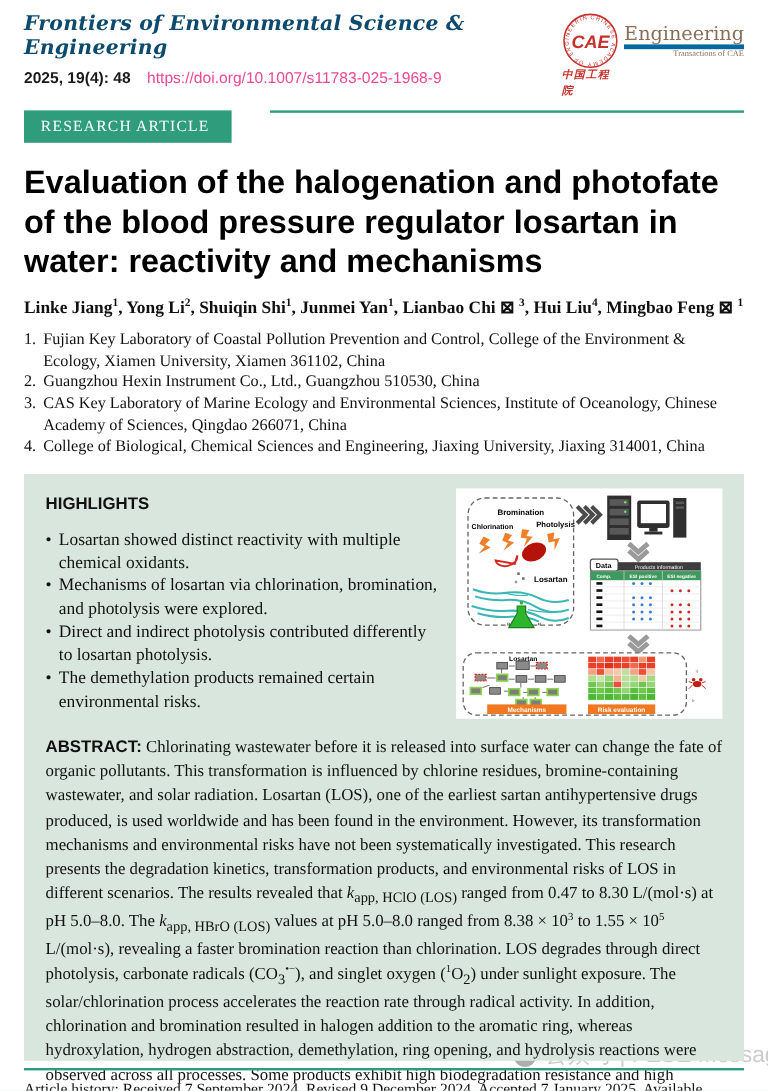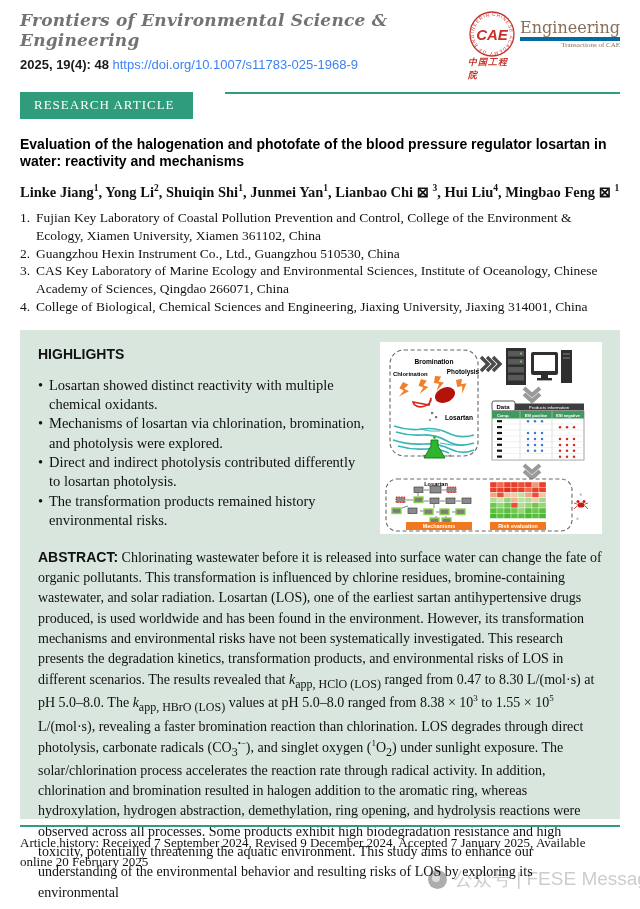"Frontiers of Environmental Science &" .journal-title { color: #737373 -> #0c4a6e }
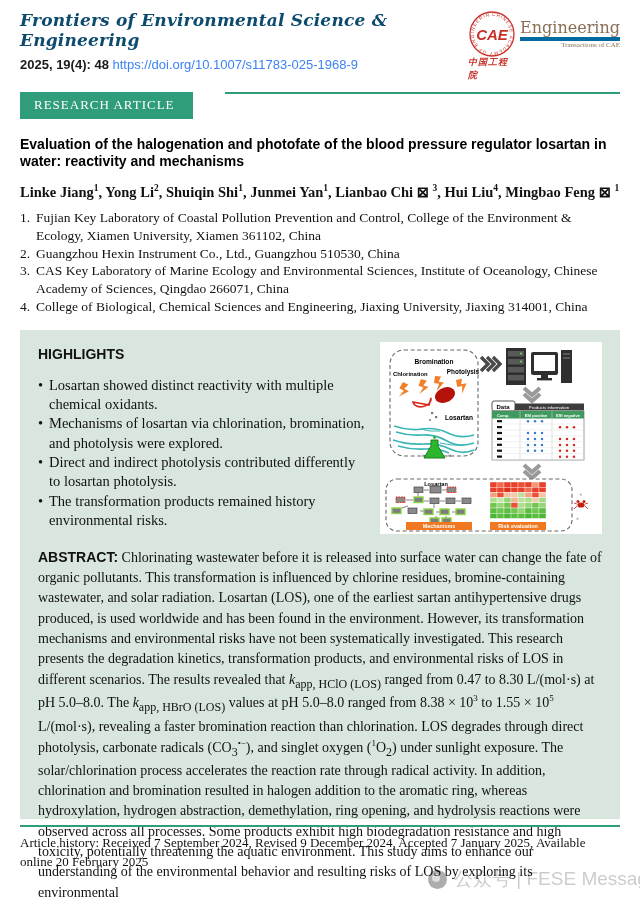"https://doi.org/10.1007/s11783-025-1968-" .doi { color: #3b82f6 -> #ec4899; margin-left: none -> 10px }
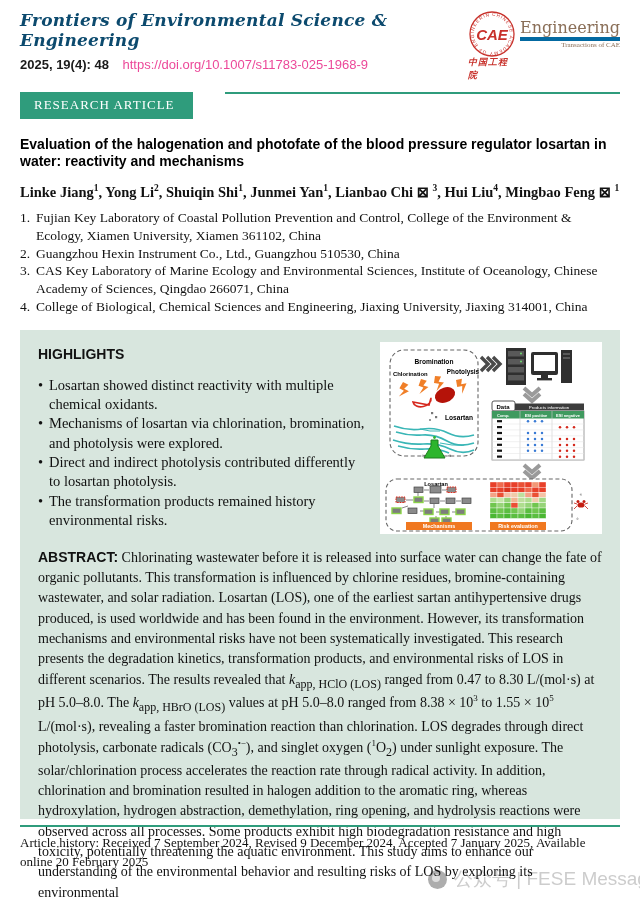"Evaluation of the halogenation and" .title { font-size: 14px -> 27px }
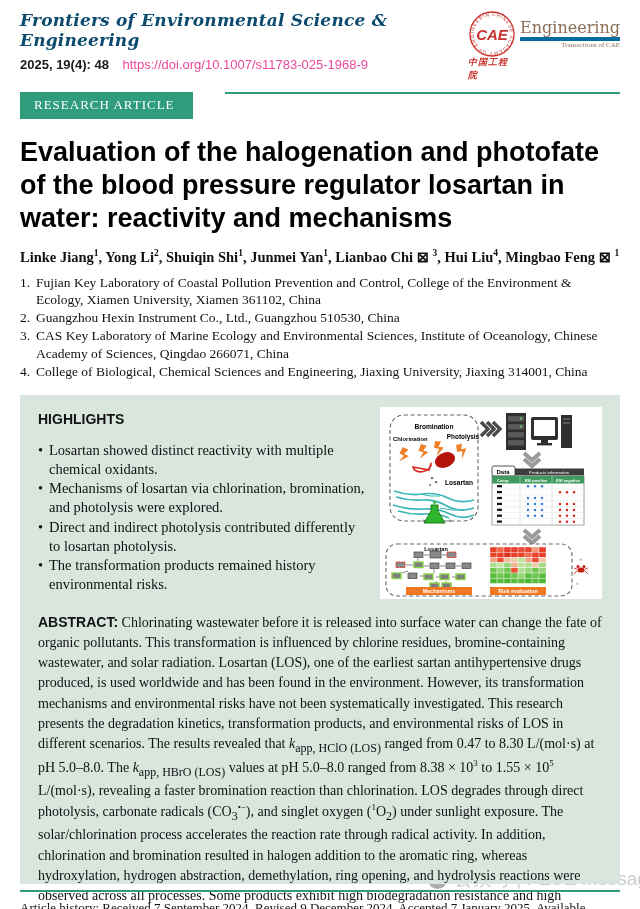"The transformation products remained" span { text: transformation products remained history -> demethylation products remained certain }
